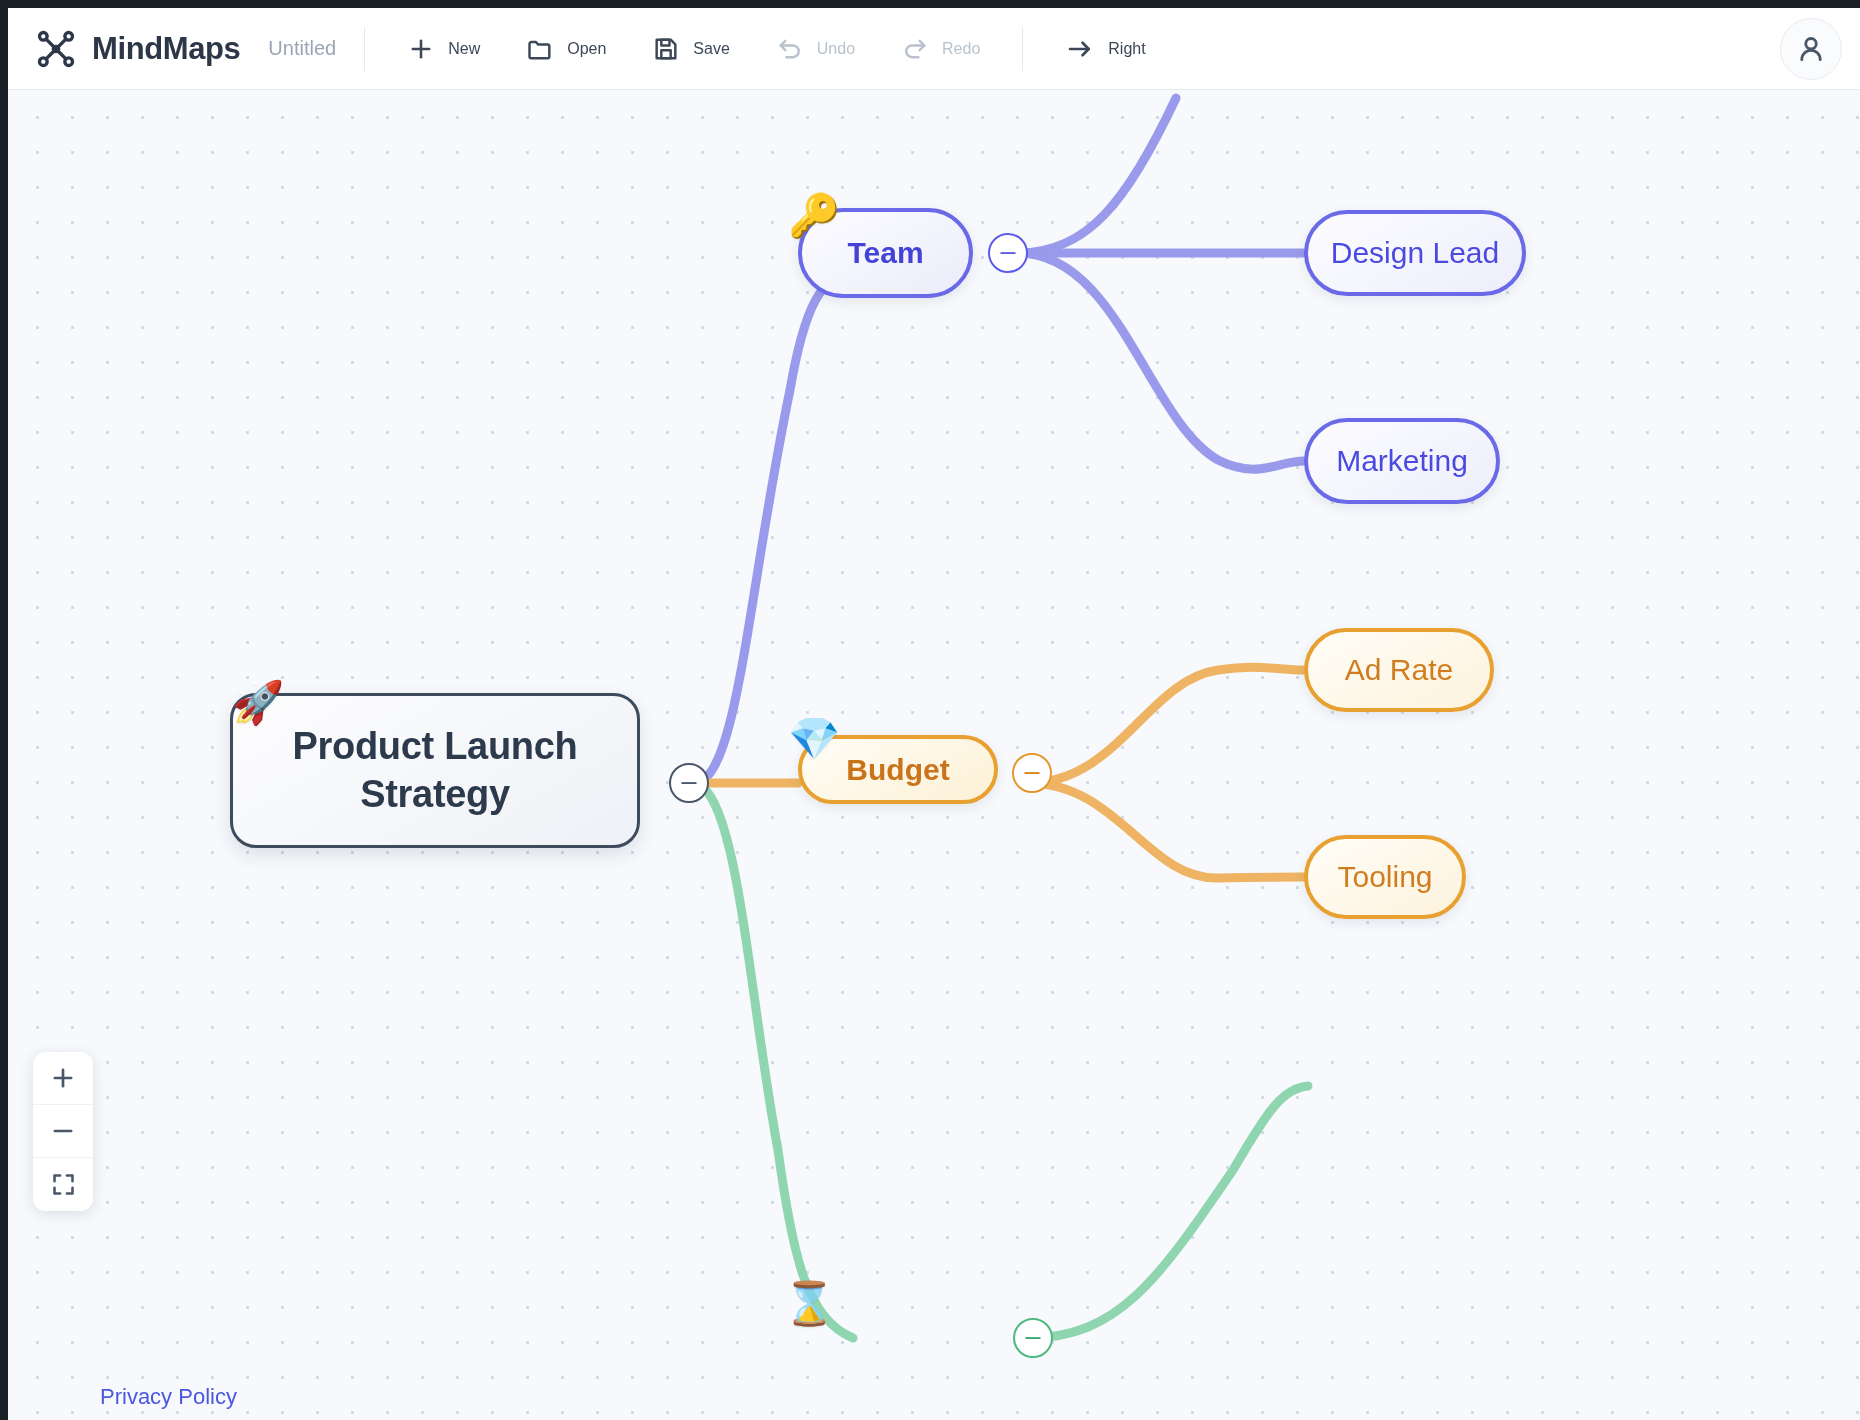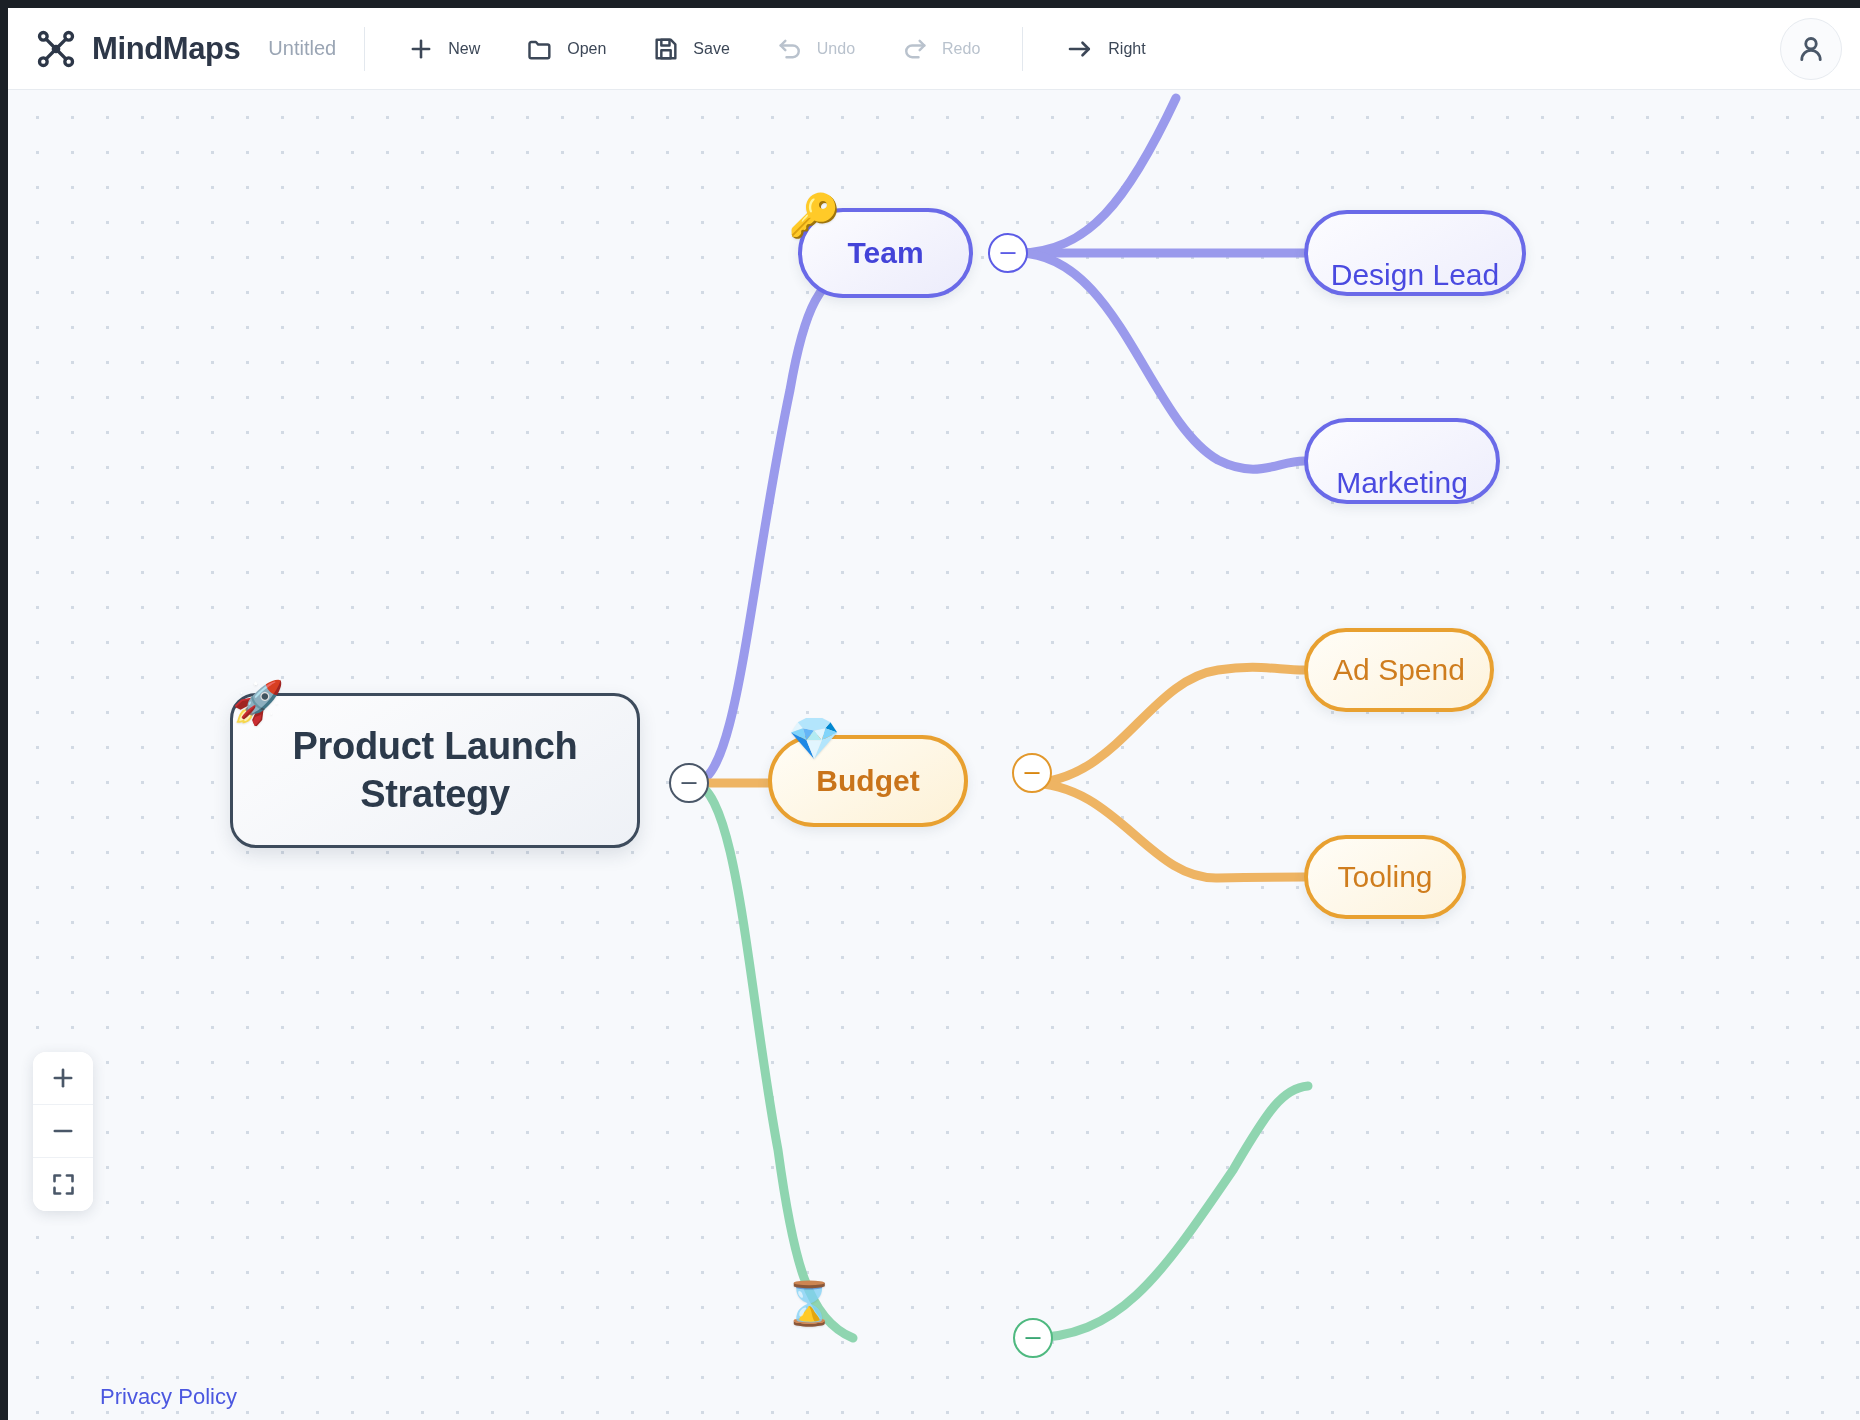"Design Lead" .c-indigo-leaf { align-items: flex-end -> none }
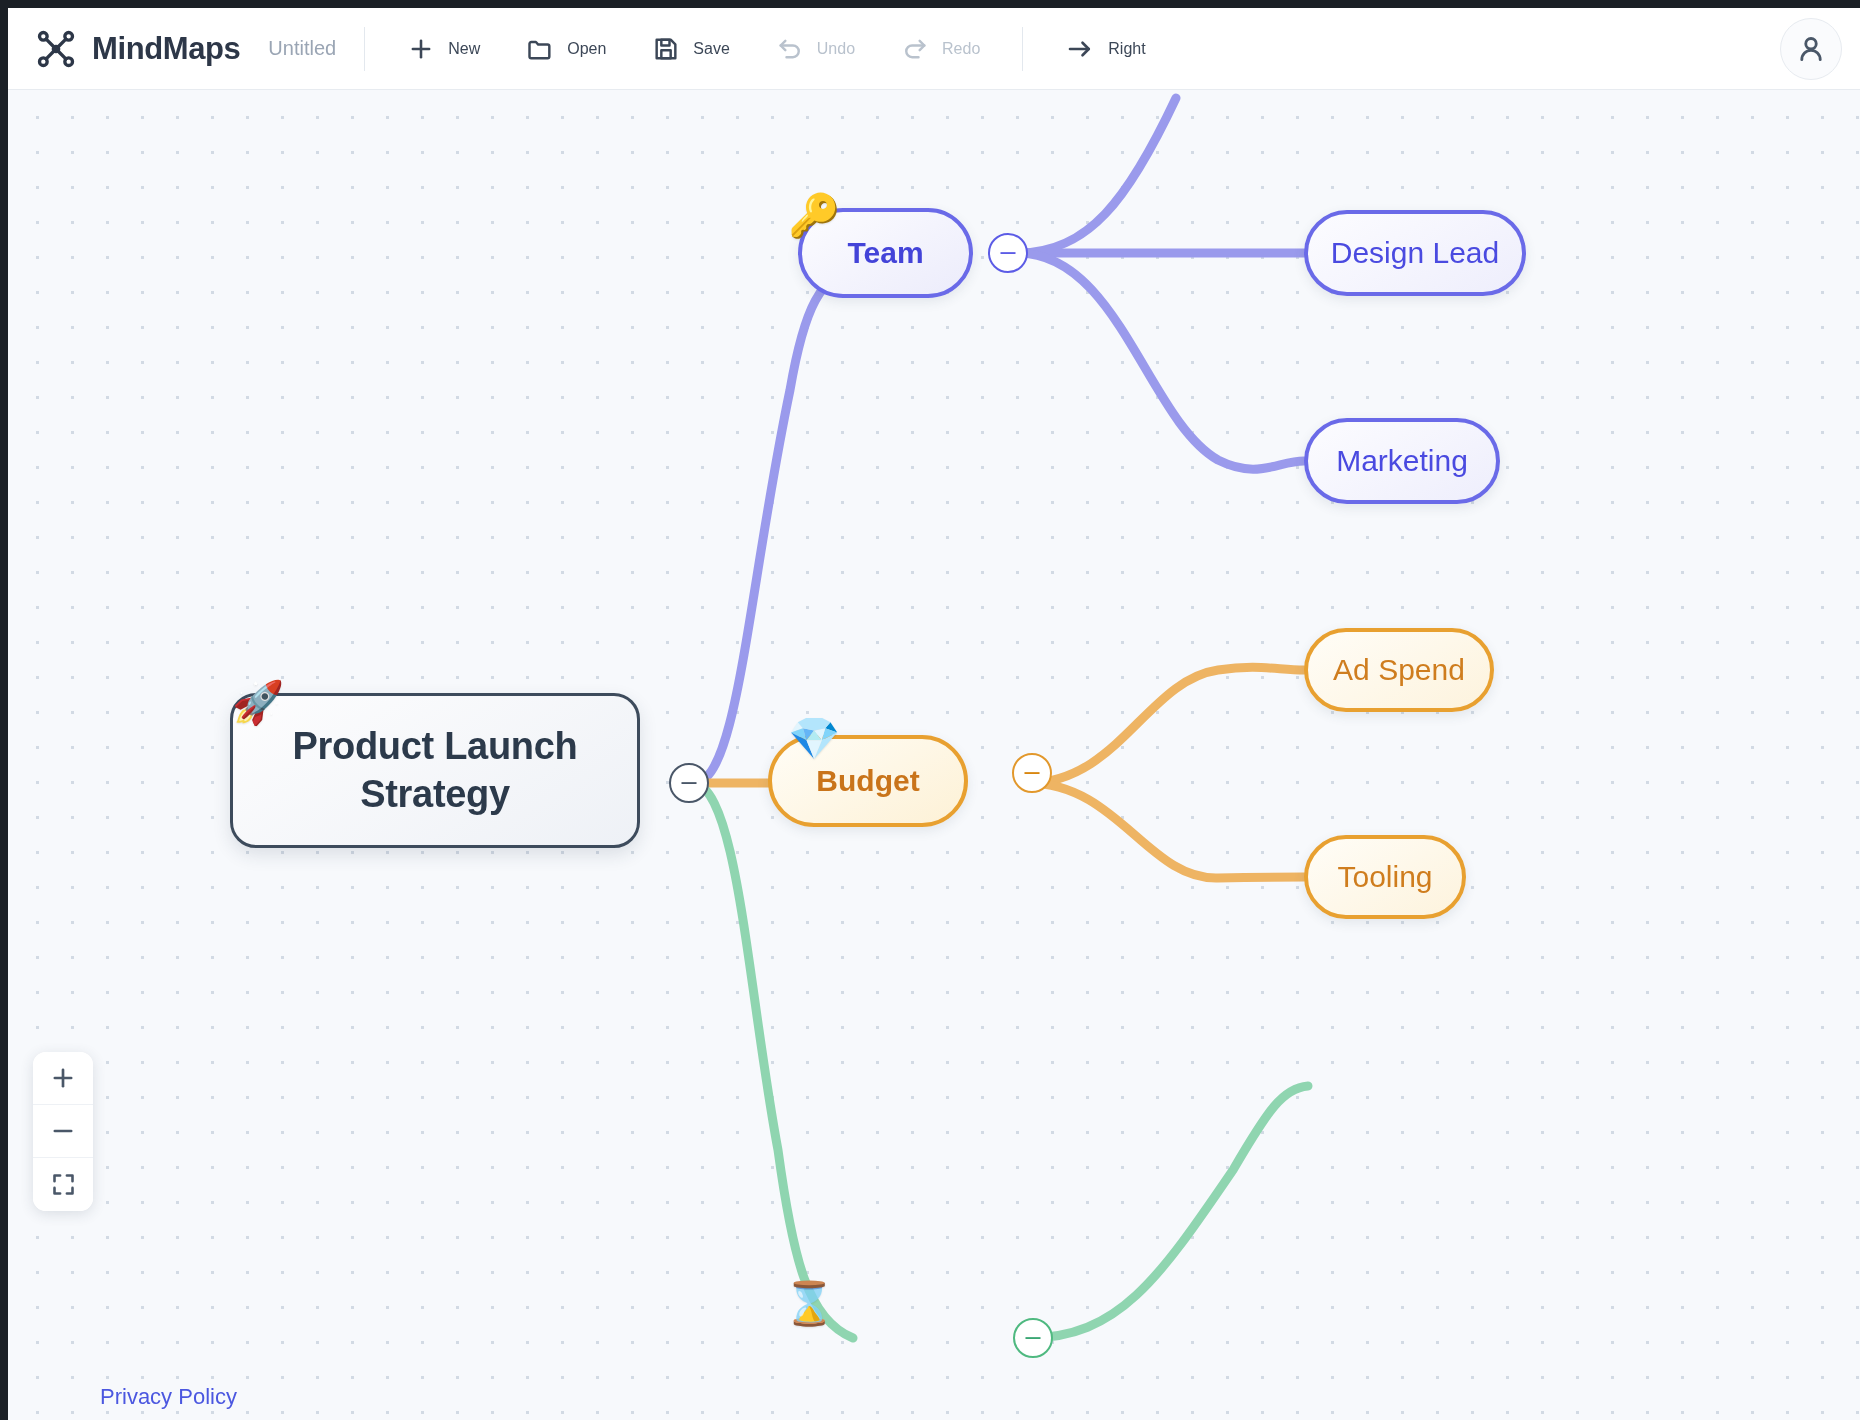"Ad Spend" span { text: Spend -> Rate }
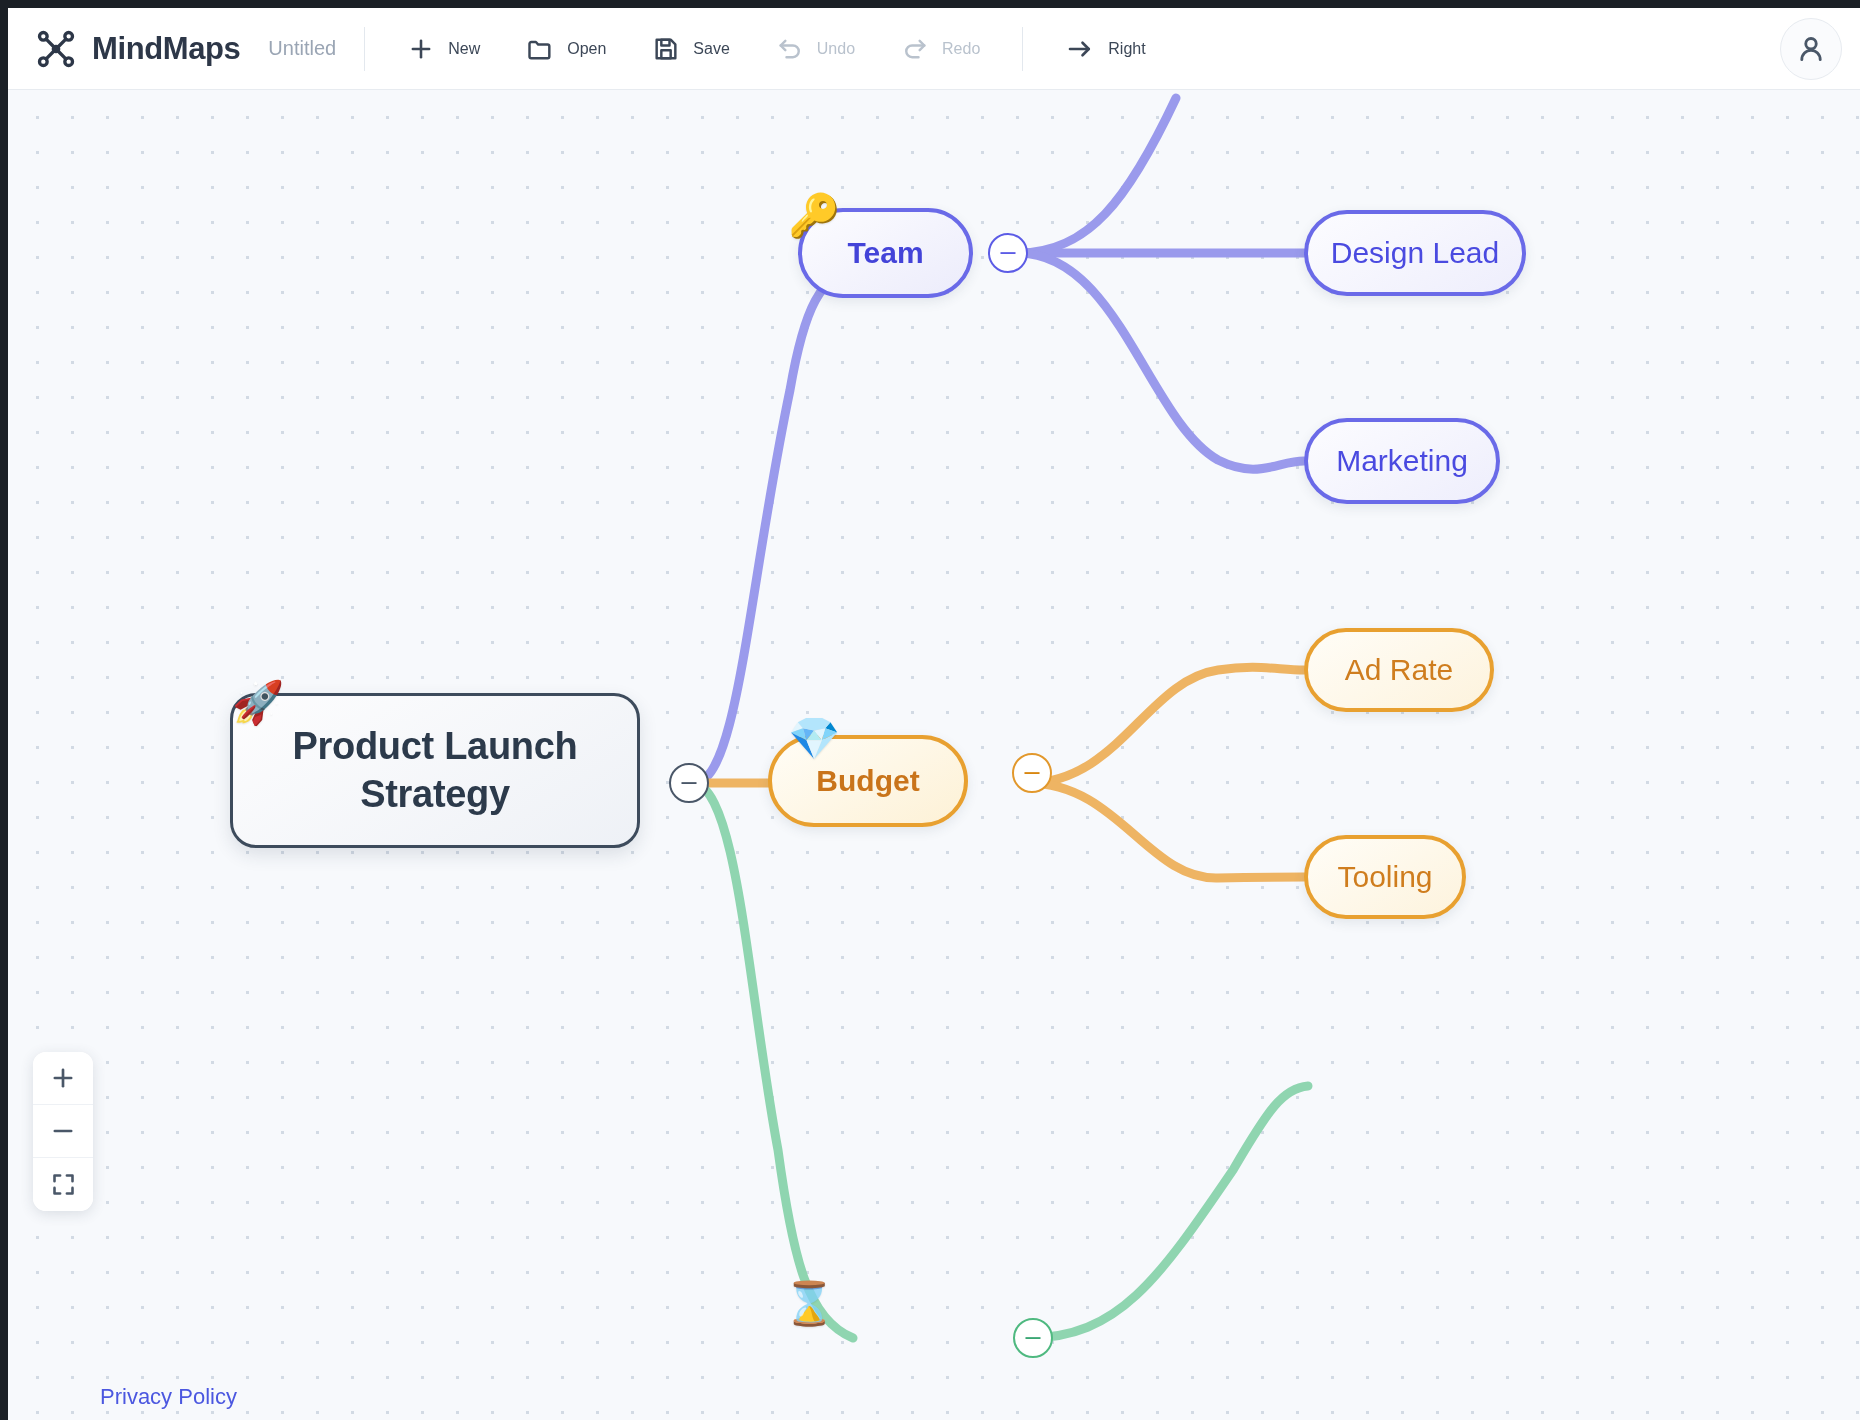"Budget" div.node { height: 92px -> 69px; left: 760px -> 790px }
